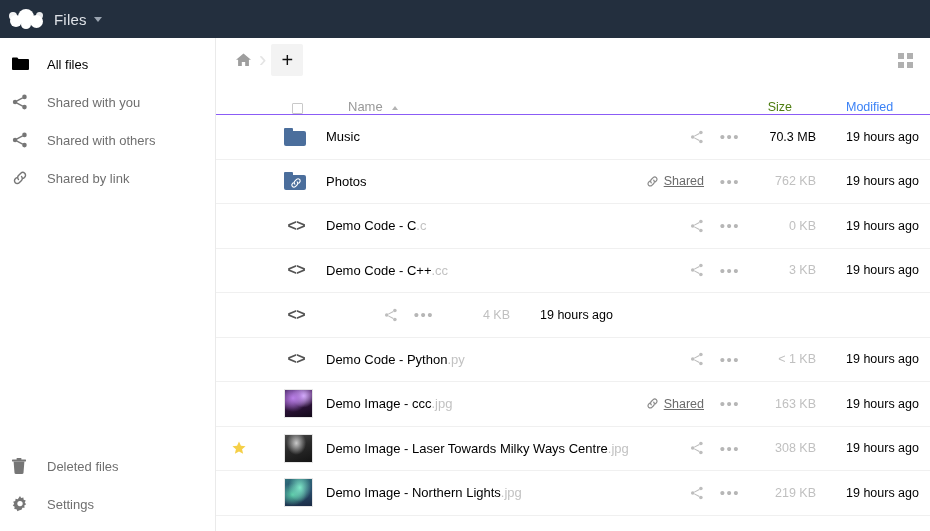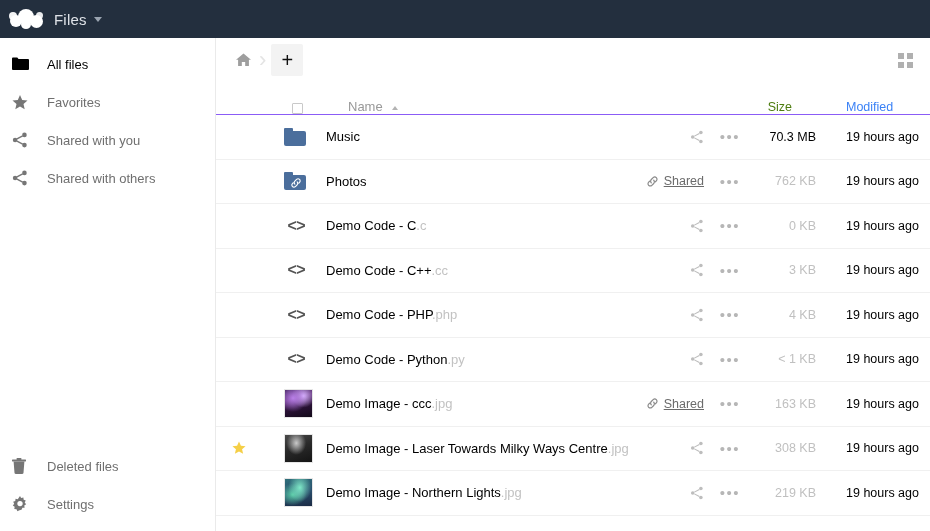"Favorites" div.nav-item { html: <div> <span> <svg> <path></path> </svg> </span> <span>Favorites</span> </div> -> none }
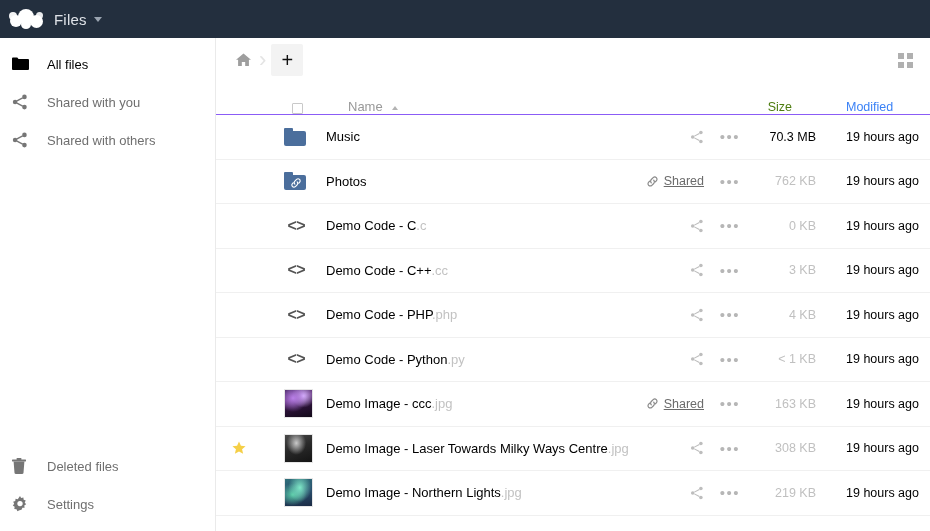"Shared by link" div.nav-item { html: none -> <div> <span> <svg> <g> <path></path> <path></path> </g> </svg> </span> <span>Shared by link</span> </div> }
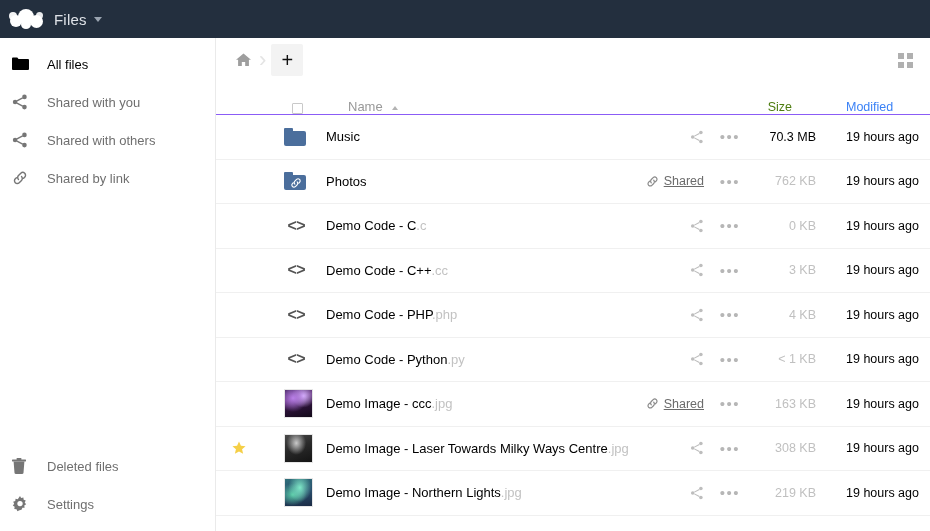"Demo Code - PHP.php" div.col-name { html: <div><span>Demo Code - PHP</span><span>.php</span></div> -> none }
